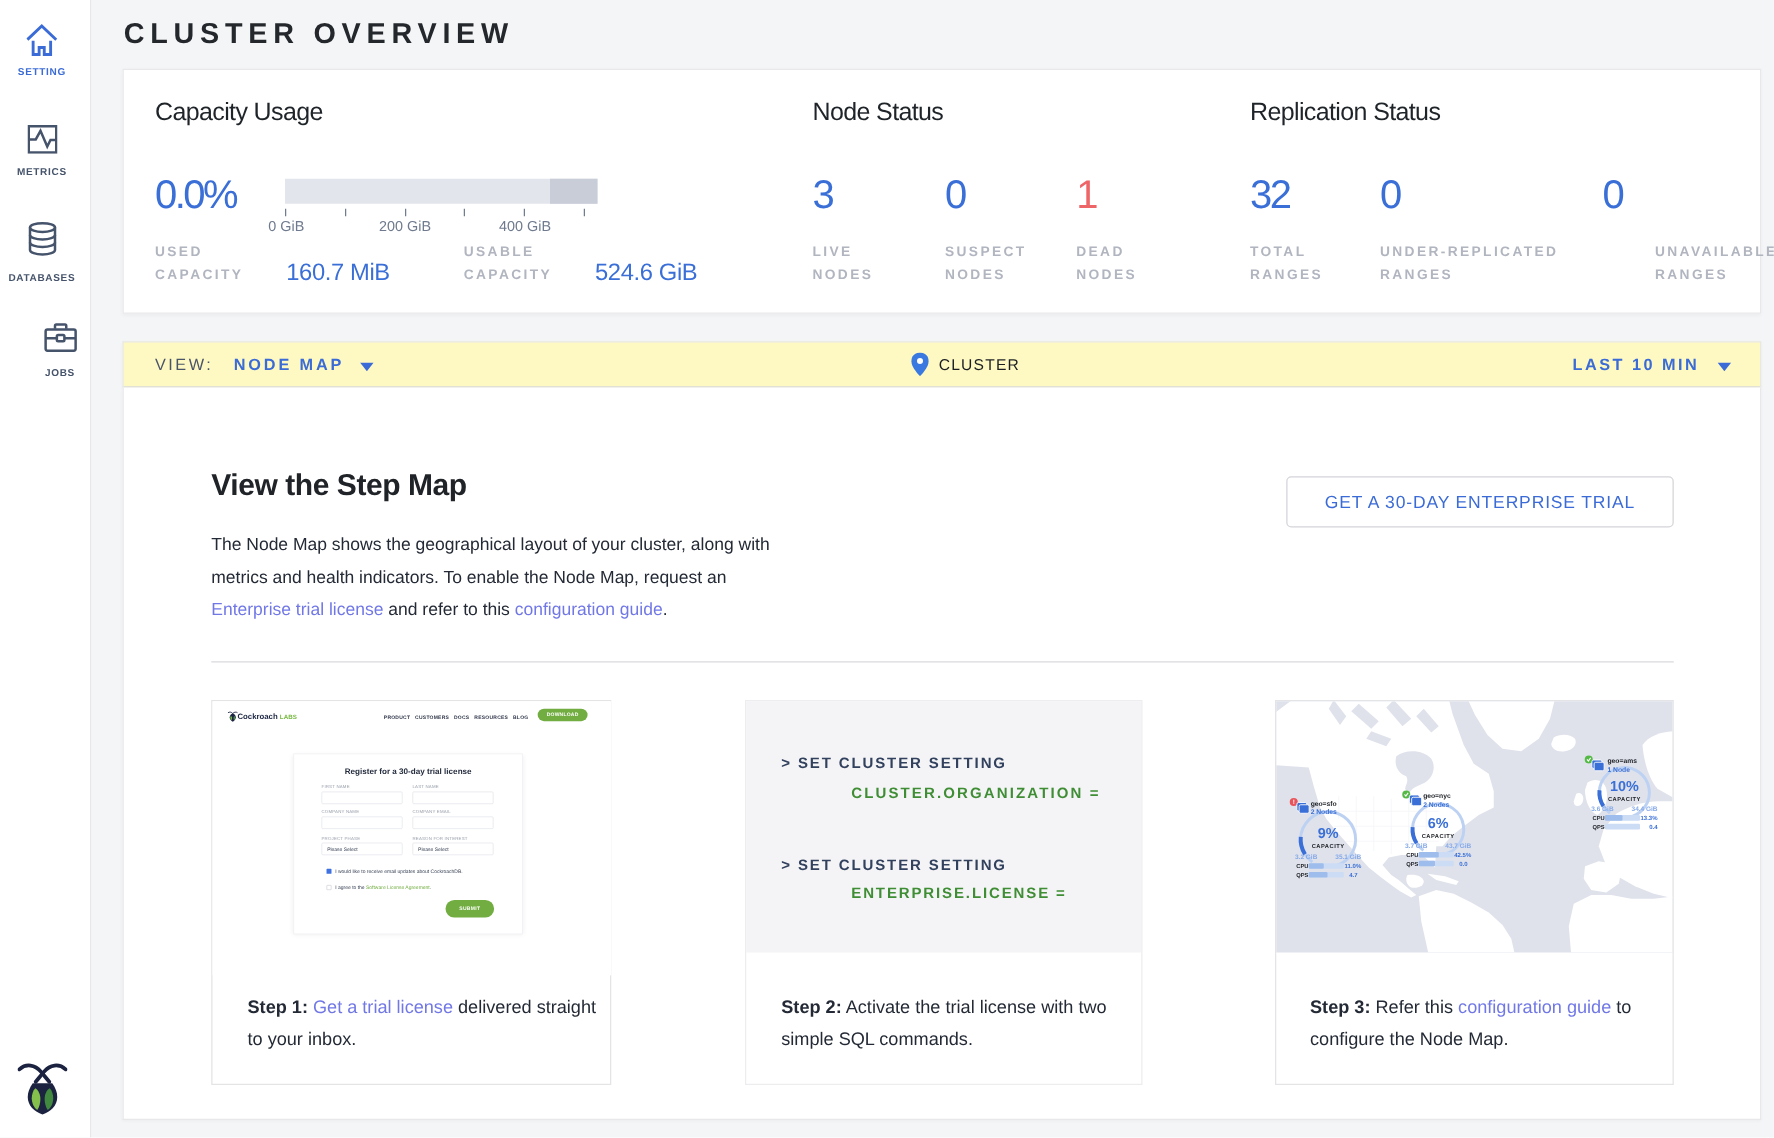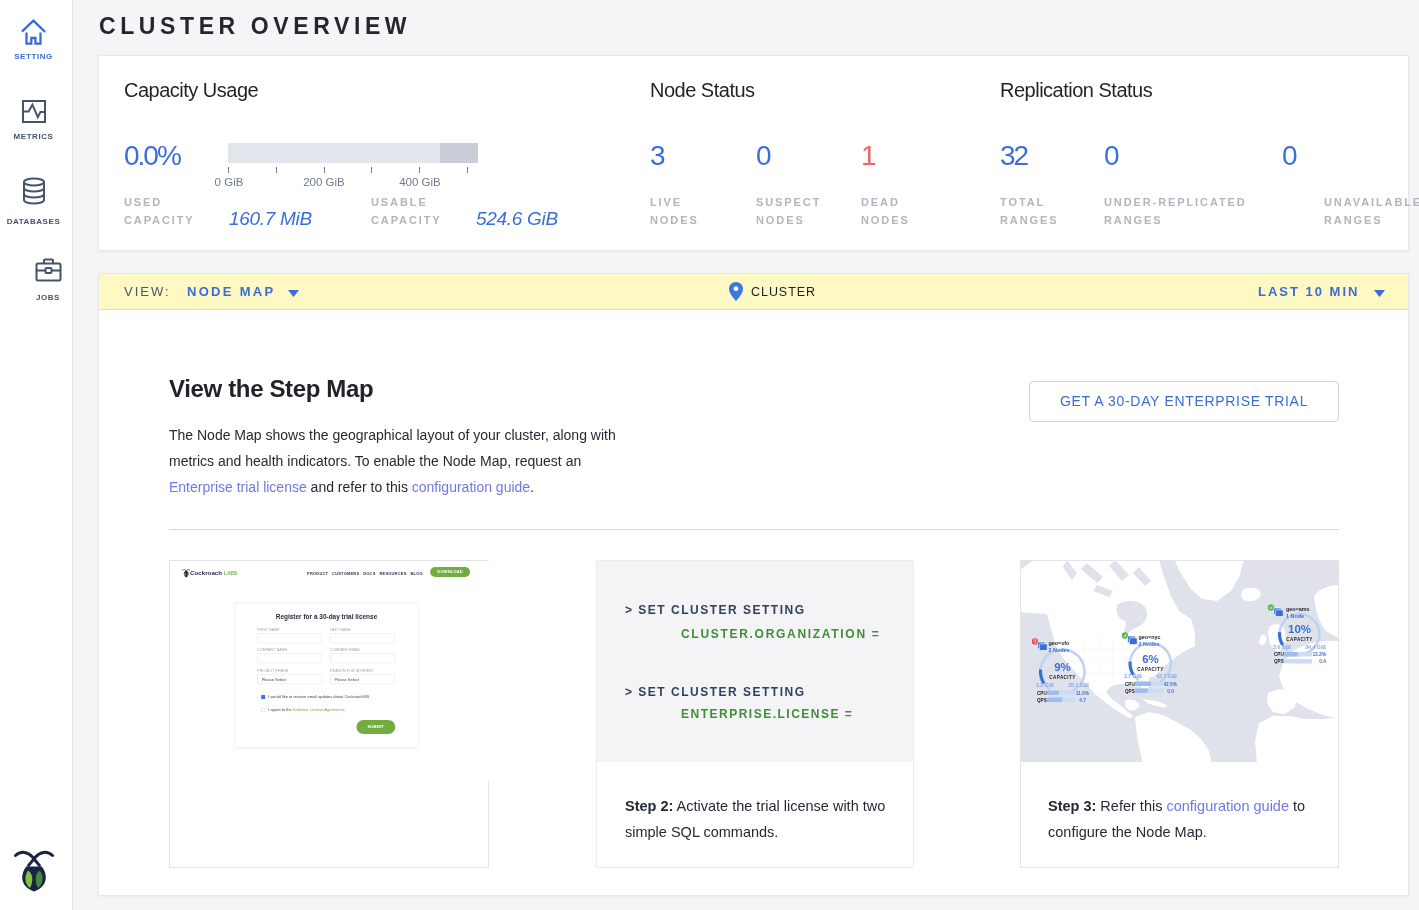"0.0%" .bignum { font-size: 28px -> 32px }
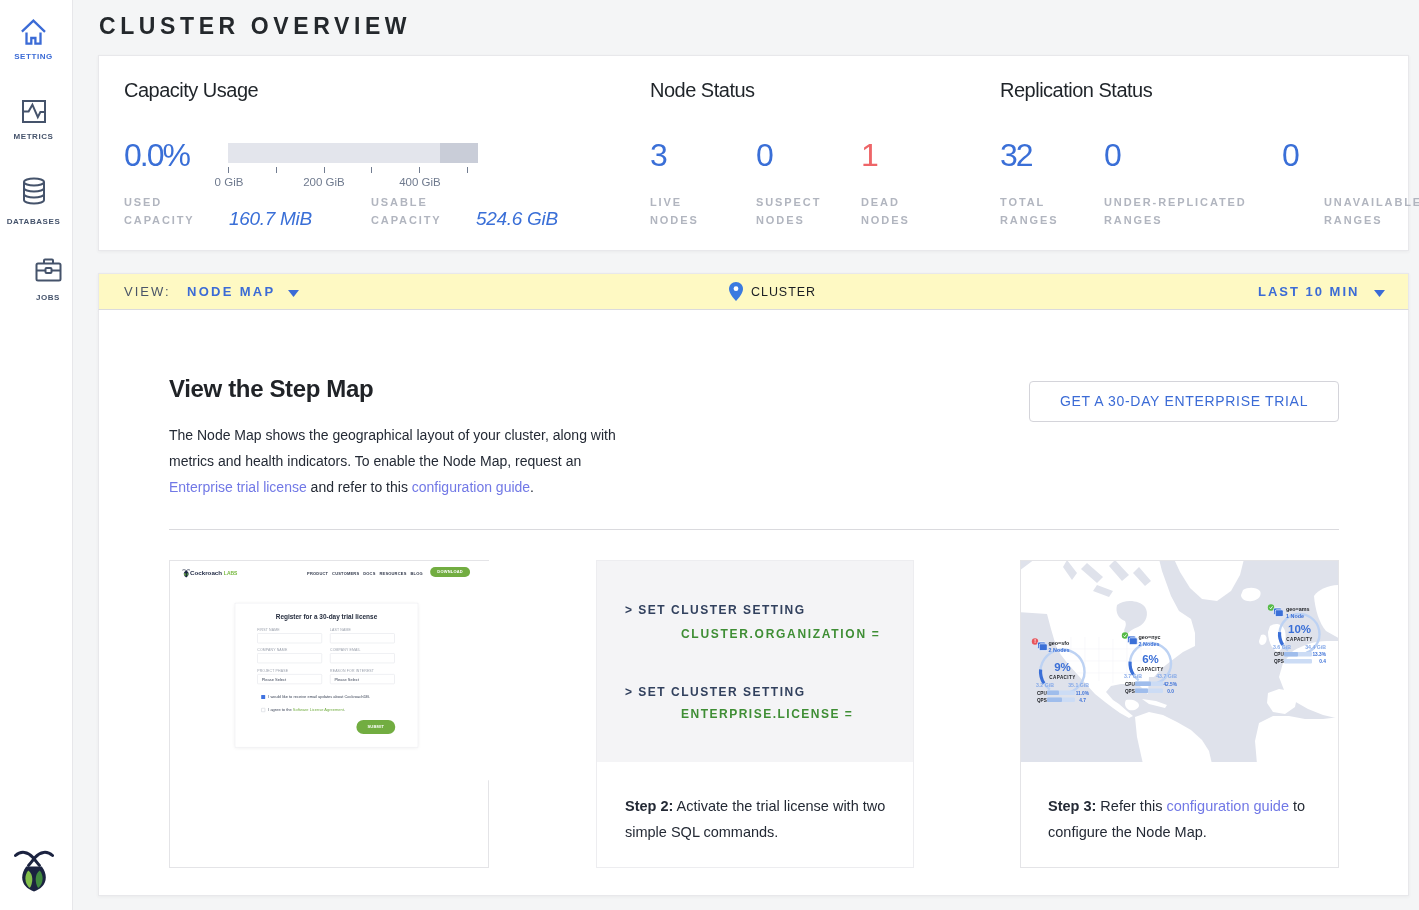"160.7 MiB" .metval { font-style: italic -> none }
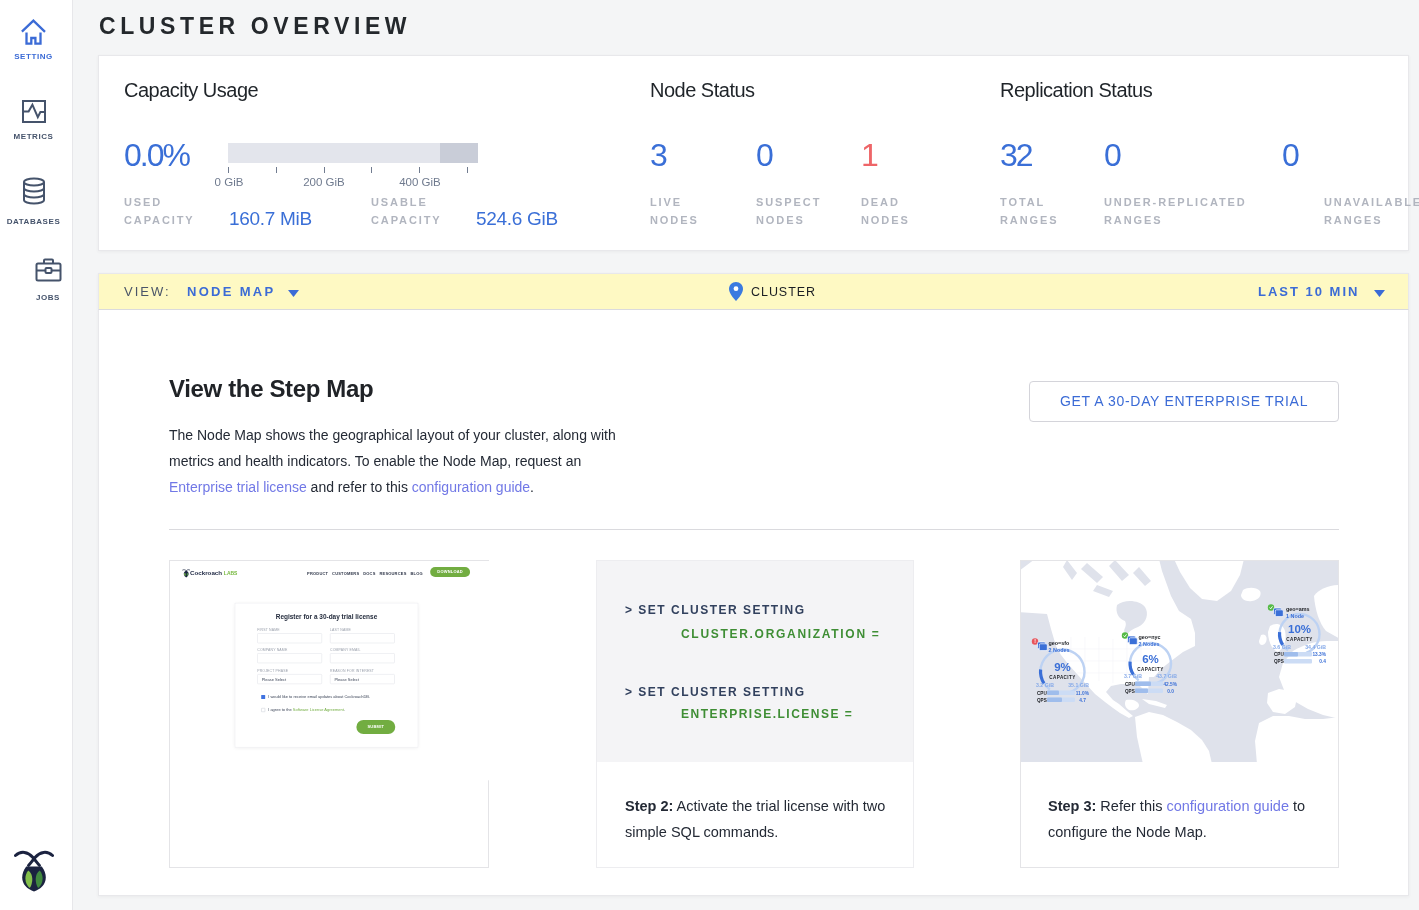"Step 1: Get a trial" div.steptxt { html: none -> <div><b>Step 1:</b> <a>Get a trial license</a> delivered straight<br>to your inbox.</div> }
